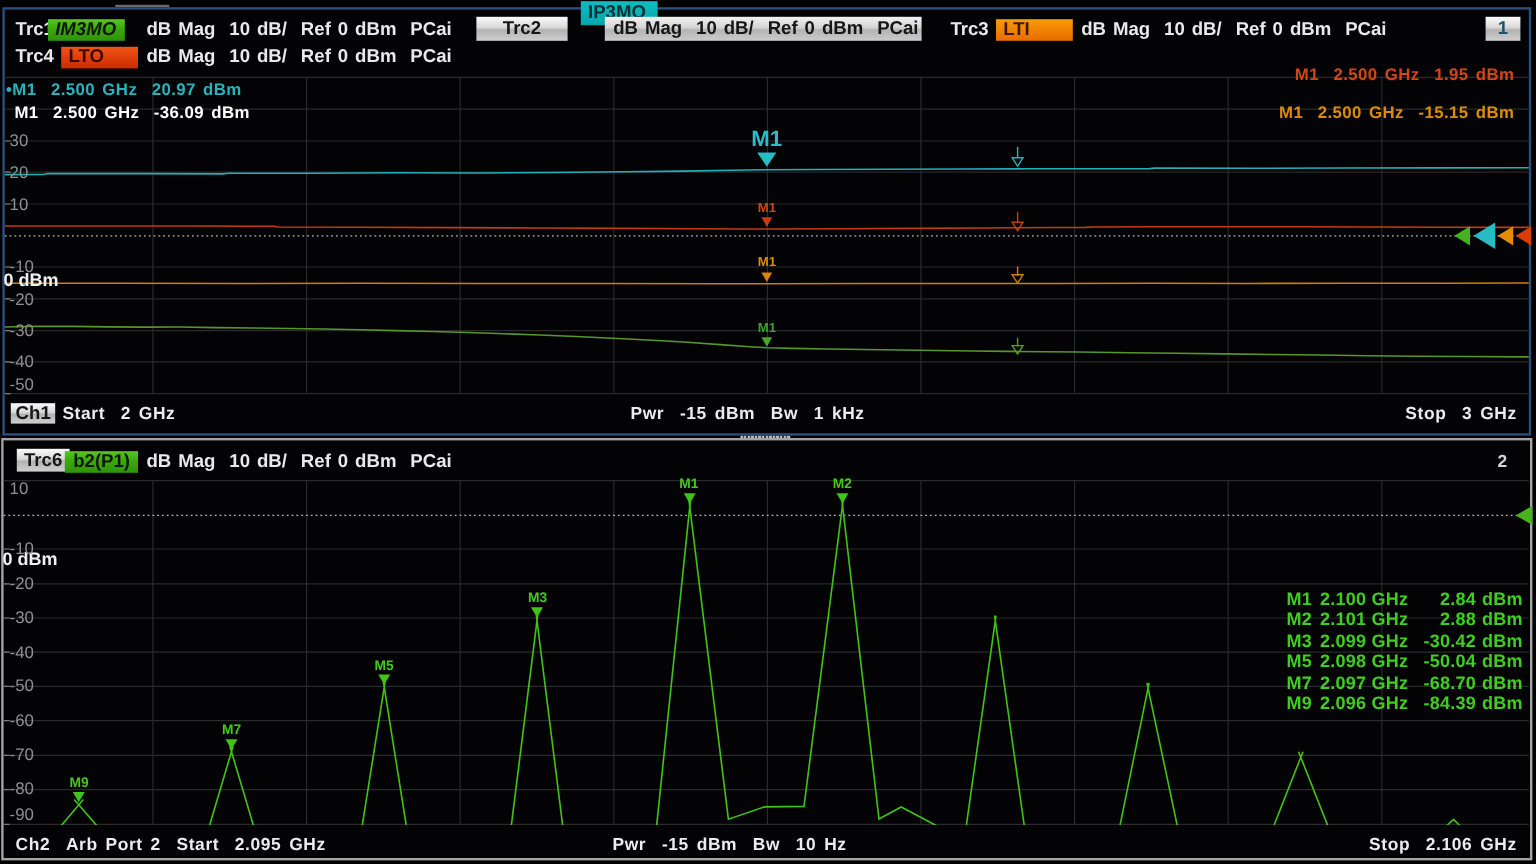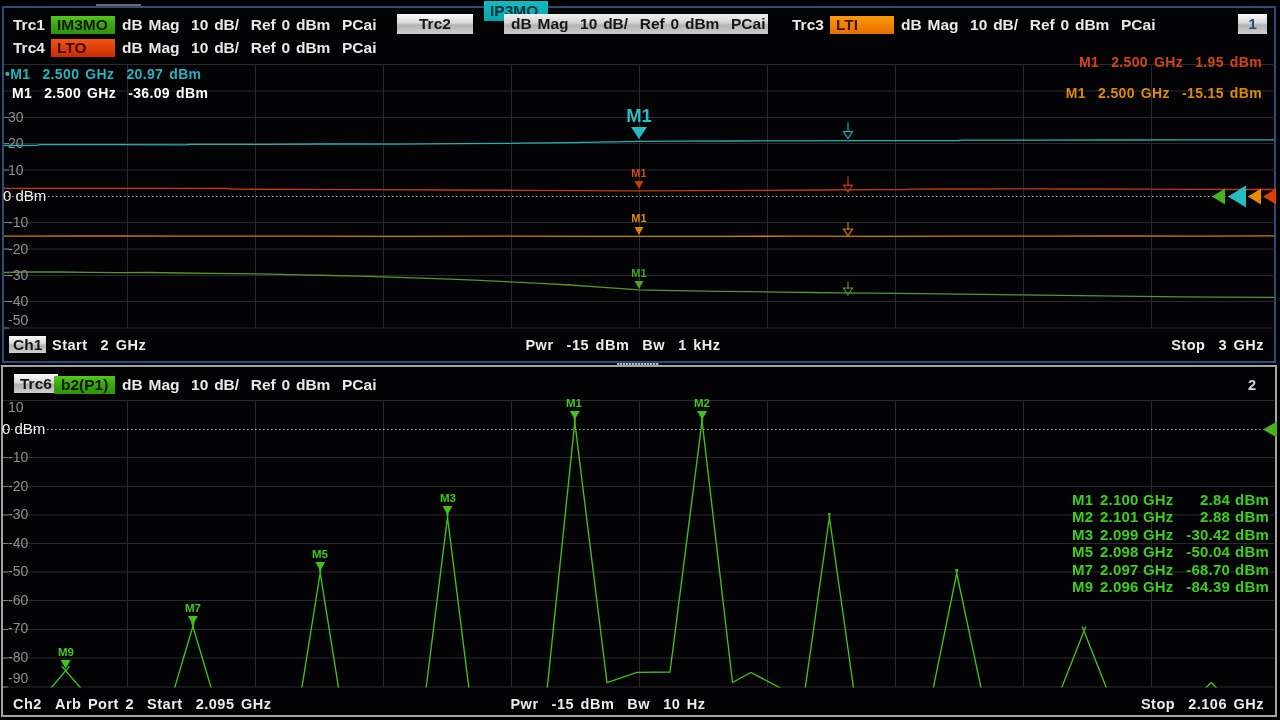"IM3MO" div.hdr { font-style: none -> italic; left: 51px -> 40px }
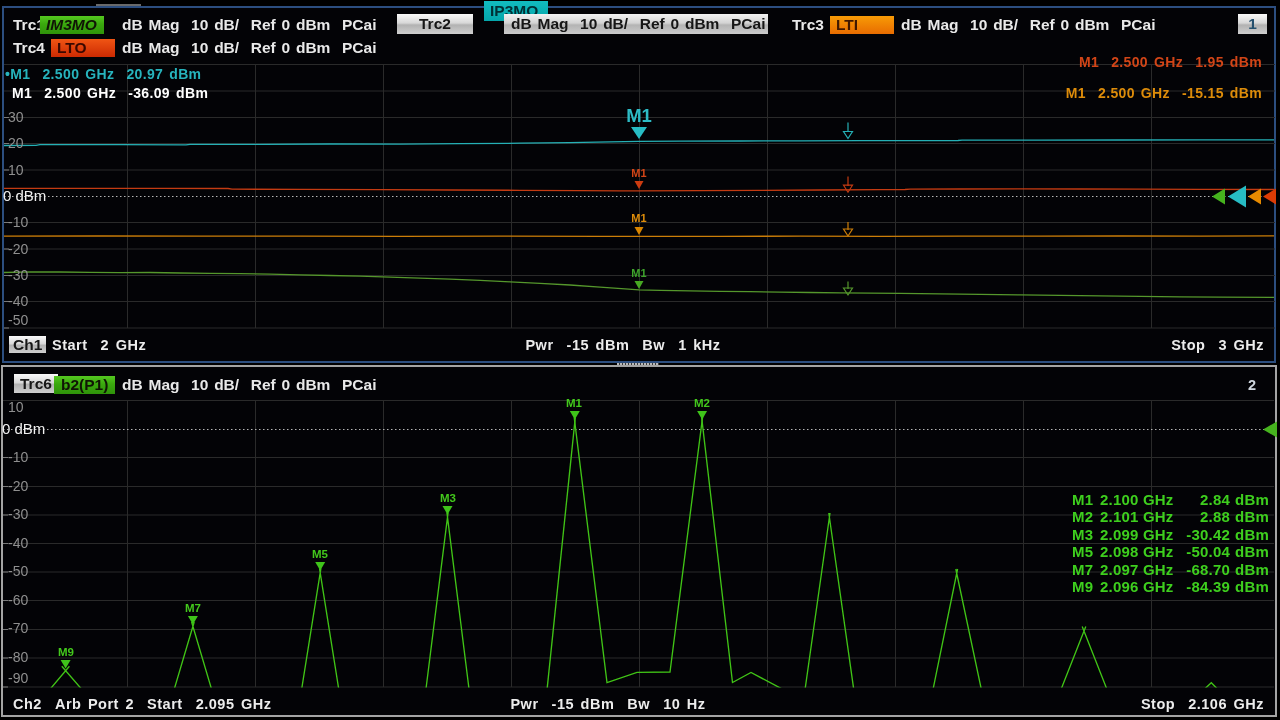"0 dBm" .zero { font-weight: normal -> bold; margin-top: none -> 38px }
